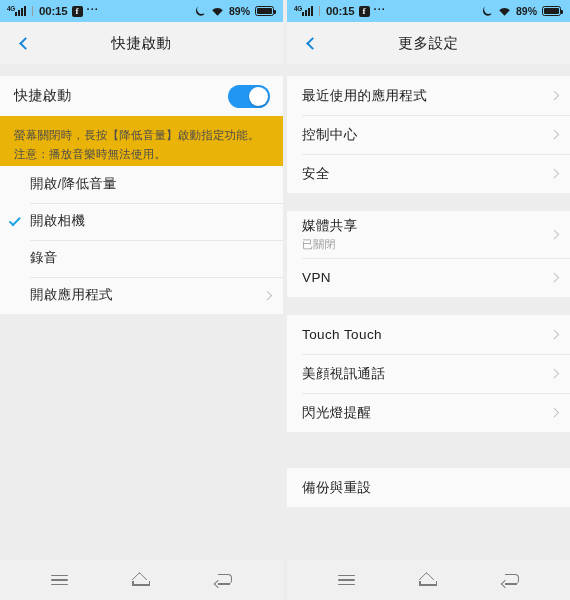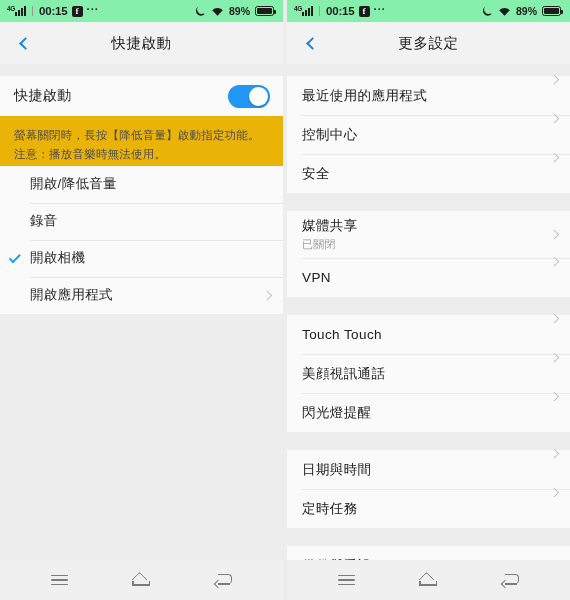"00:15" .statusbar { background: #86efac -> #7dd3fc }
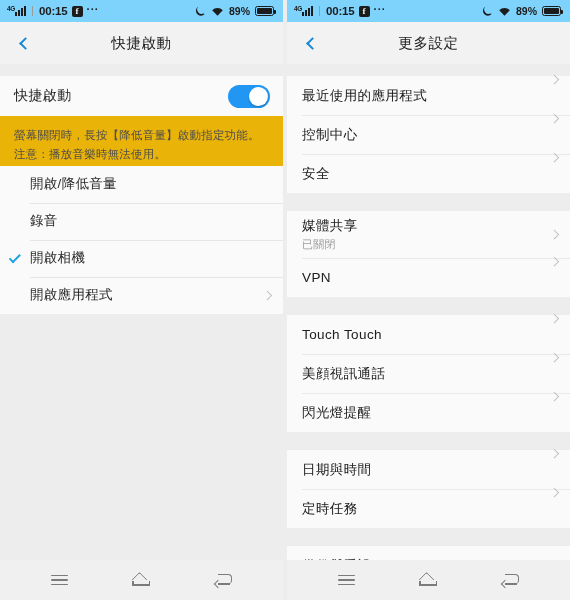"最近使用的應用程式" .set-row { align-items: none -> center }
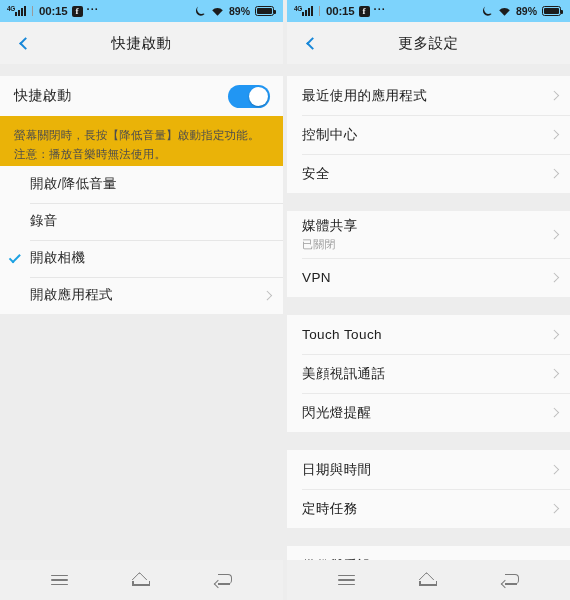"錄音" div.opt-row { order: before "開啟相機" -> after "開啟相機" }
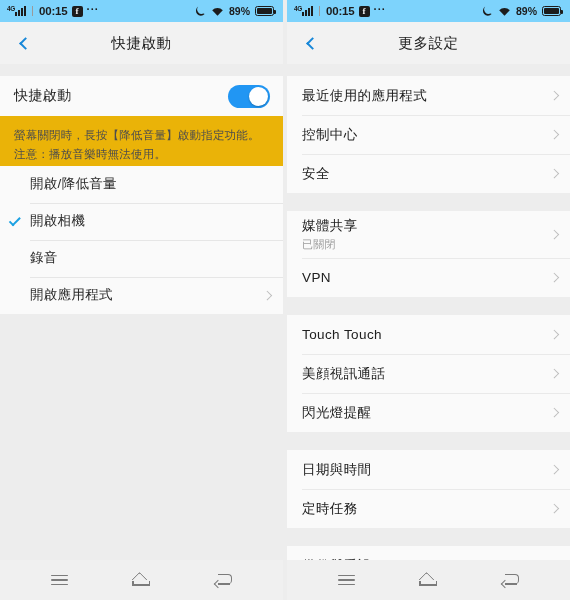"日期與時間" div.group { html: <div> <div> <span> <span>日期與時間</span> </span> <span></span> </div> <div> <span> <span>定時任務</span> </span> <span></span> </div> </div> -> none }
